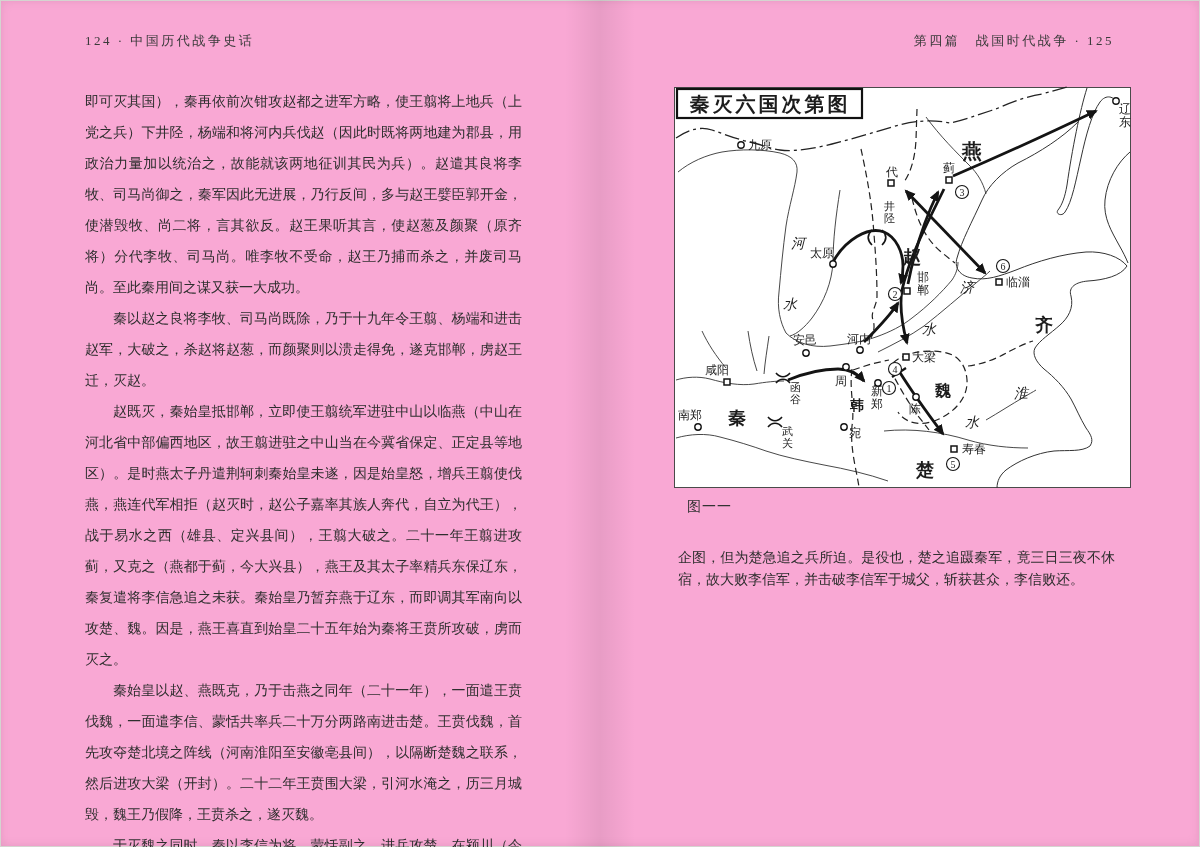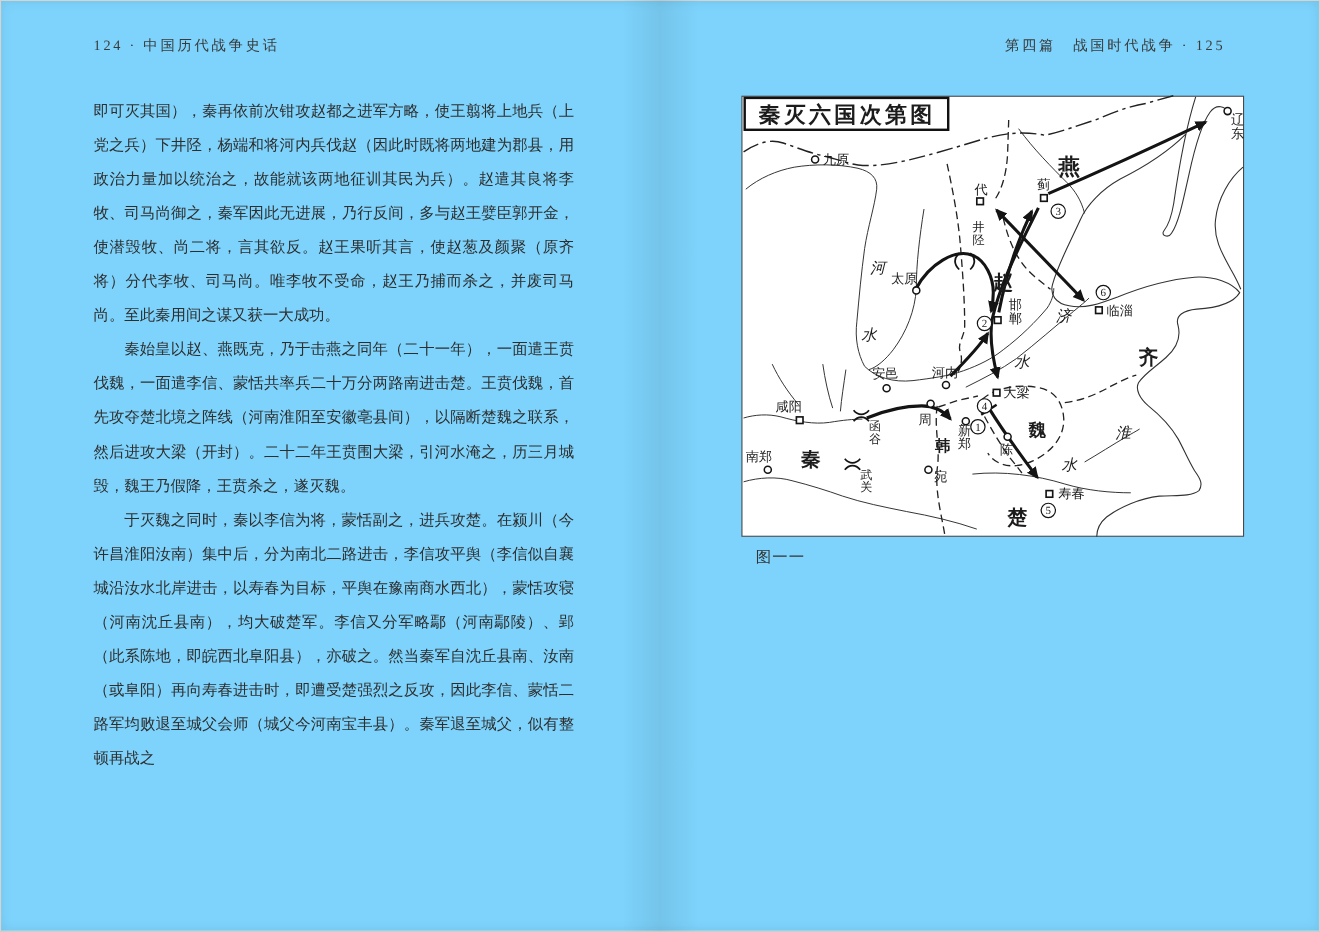"124 · 中国历代战争史话" .spread { background: #7dd3fc -> #f9a8d4 }
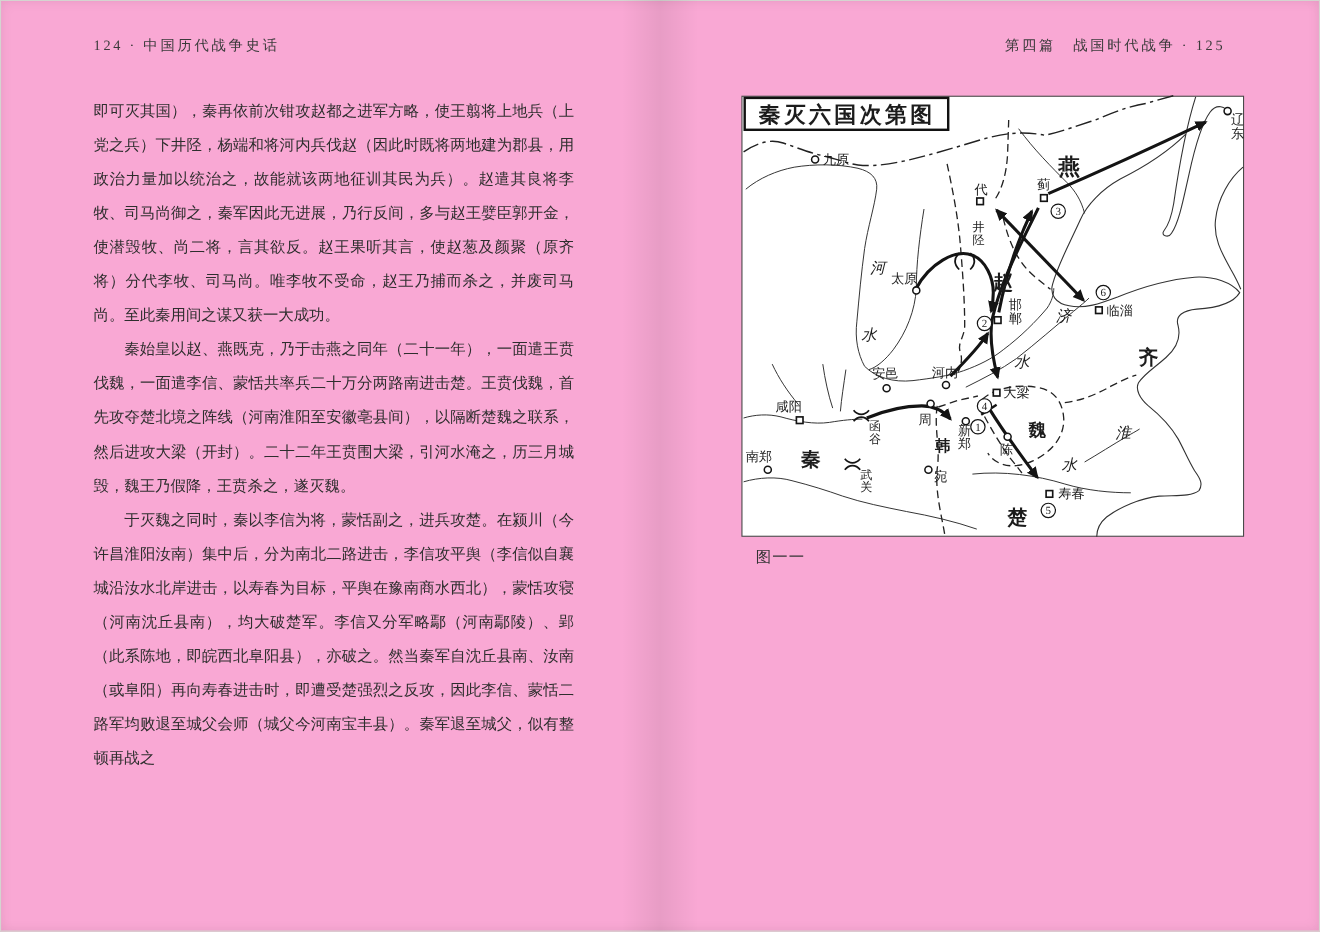"秦以赵之良将李牧、司马尚既除，乃于十九年令王翦、杨端和进击赵军，大破之，杀赵将赵" p { html: none -> <p>秦以赵之良将李牧、司马尚既除，乃于十九年令王翦、杨端和进击赵军，大破之，杀赵将赵葱，而颜聚则以溃走得免，遂克邯郸，虏赵王迁，灭赵。</p> }
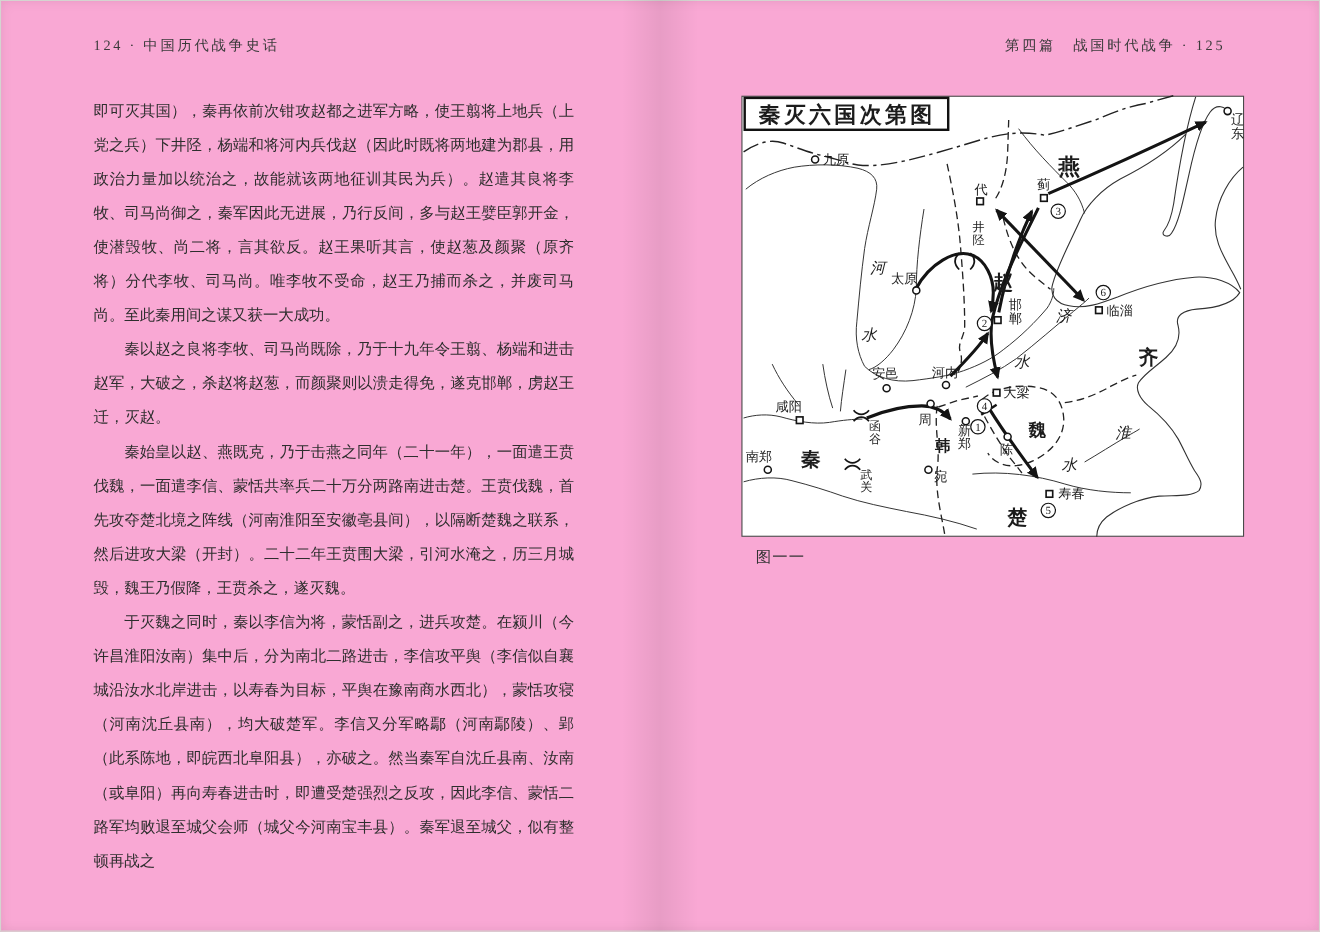"赵既灭，秦始皇抵邯郸，立即使王翦统军进驻中山以临燕（中山在河北省中部偏西地区，故" p { html: none -> <p>赵既灭，秦始皇抵邯郸，立即使王翦统军进驻中山以临燕（中山在河北省中部偏西地区，故王翦进驻之中山当在今冀省保定、正定县等地区）。是时燕太子丹遣荆轲刺秦始皇未遂，因是始皇怒，增兵王翦使伐燕，燕连代军相拒（赵灭时，赵公子嘉率其族人奔代，自立为代王），战于易水之西（雄县、定兴县间），王翦大破之。二十一年王翦进攻蓟，又克之（燕都于蓟，今大兴县），燕王及其太子率精兵东保辽东，秦复遣将李信急追之未获。秦始皇乃暂弃燕于辽东，而即调其军南向以攻楚、魏。因是，燕王喜直到始皇二十五年始为秦将王贲所攻破，虏而灭之。</p> }
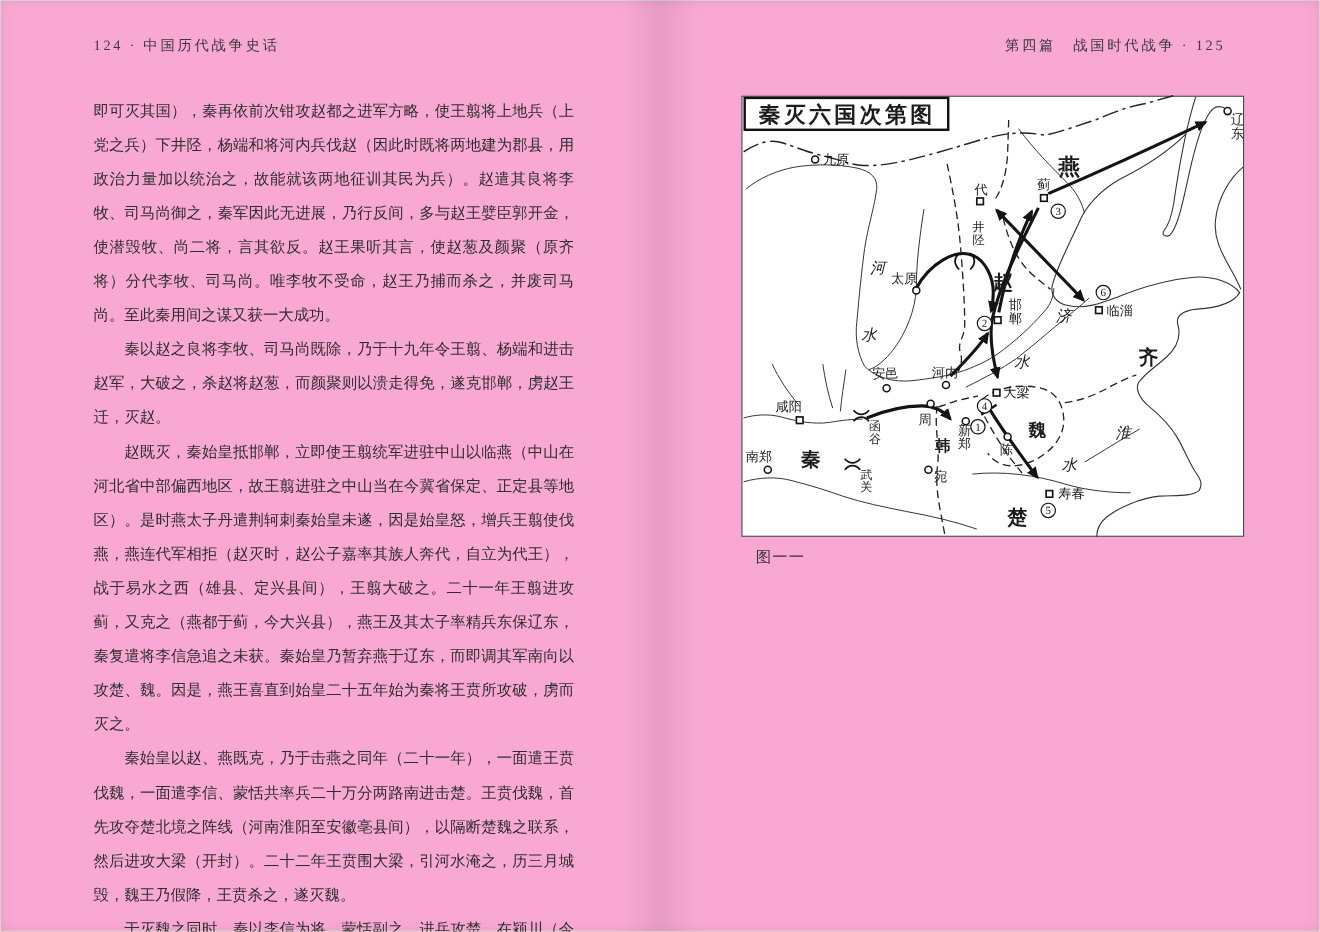"企图，但为楚急追之兵所迫。是役也，楚之追蹑秦军，竟三日三夜不休宿，故大败李信军，" p.noindent { html: none -> <p>企图，但为楚急追之兵所迫。是役也，楚之追蹑秦军，竟三日三夜不休宿，故大败李信军，并击破李信军于城父，斩获甚众，李信败还。</p> }
